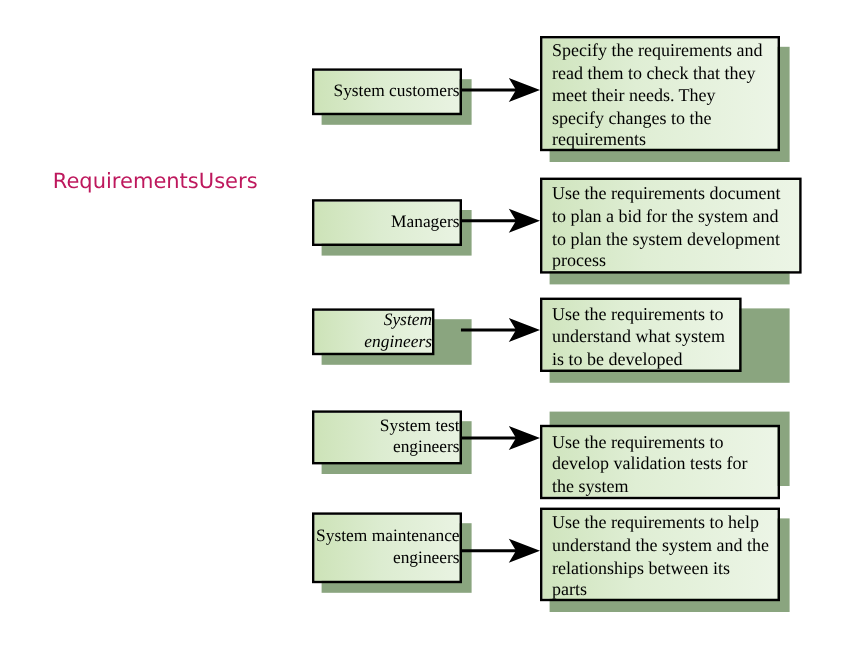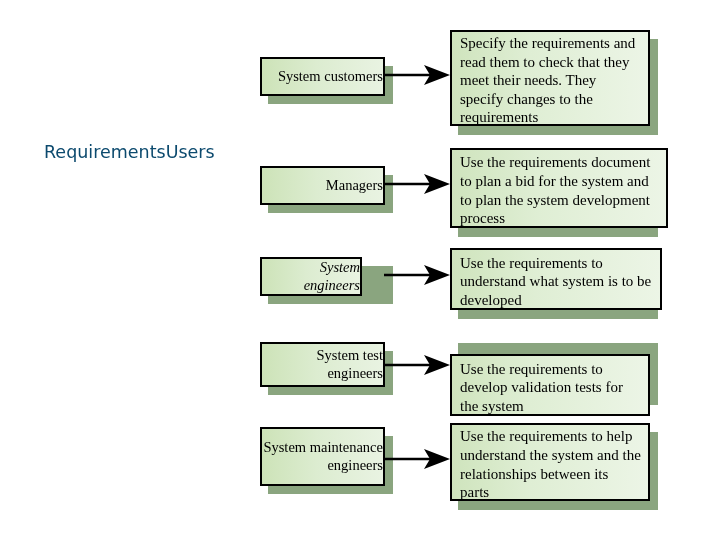"RequirementsUsers" .diagram-title { color: #0c4a6e -> #be185d }
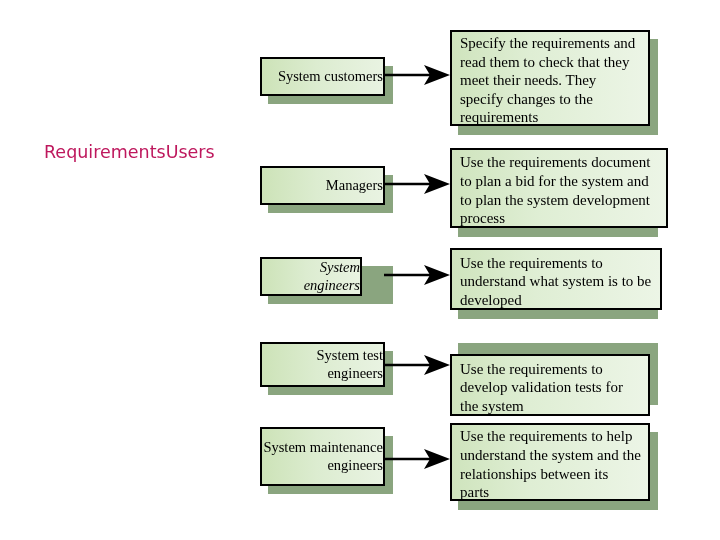"Use the requirements to understand" div.box { width: 212px -> 168px }
